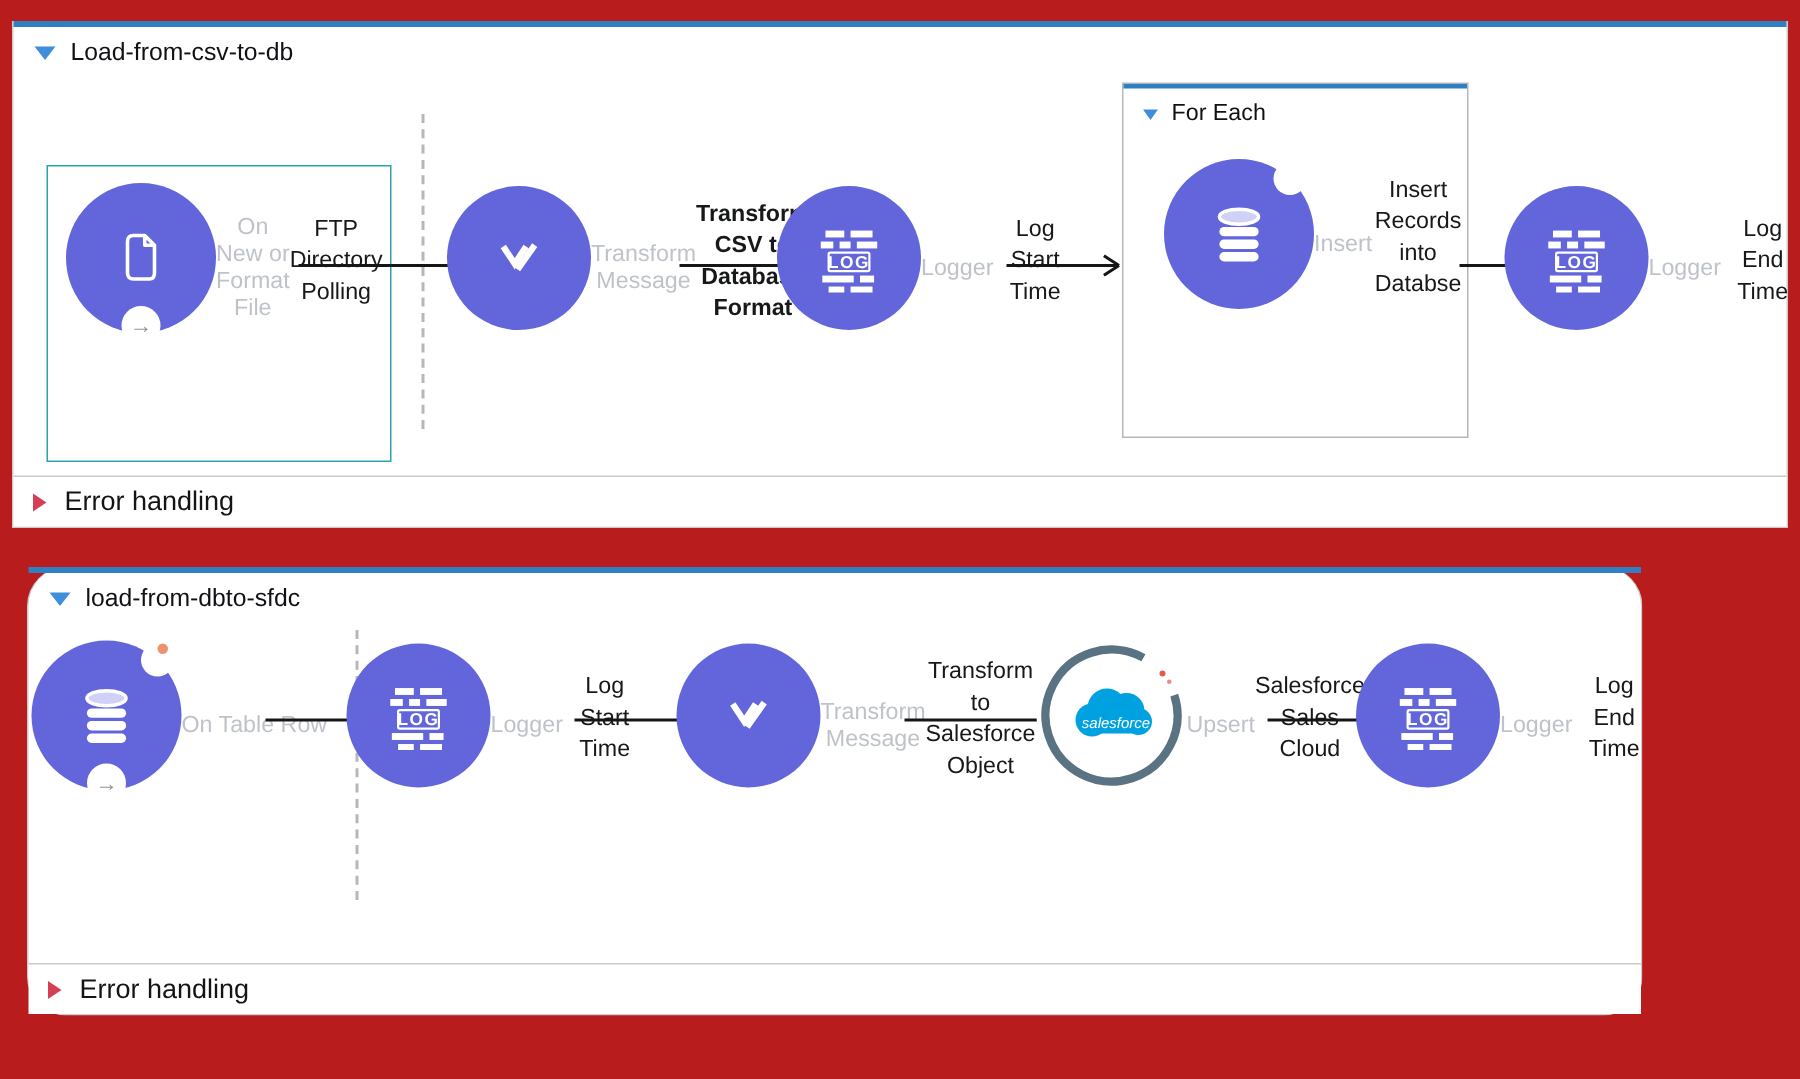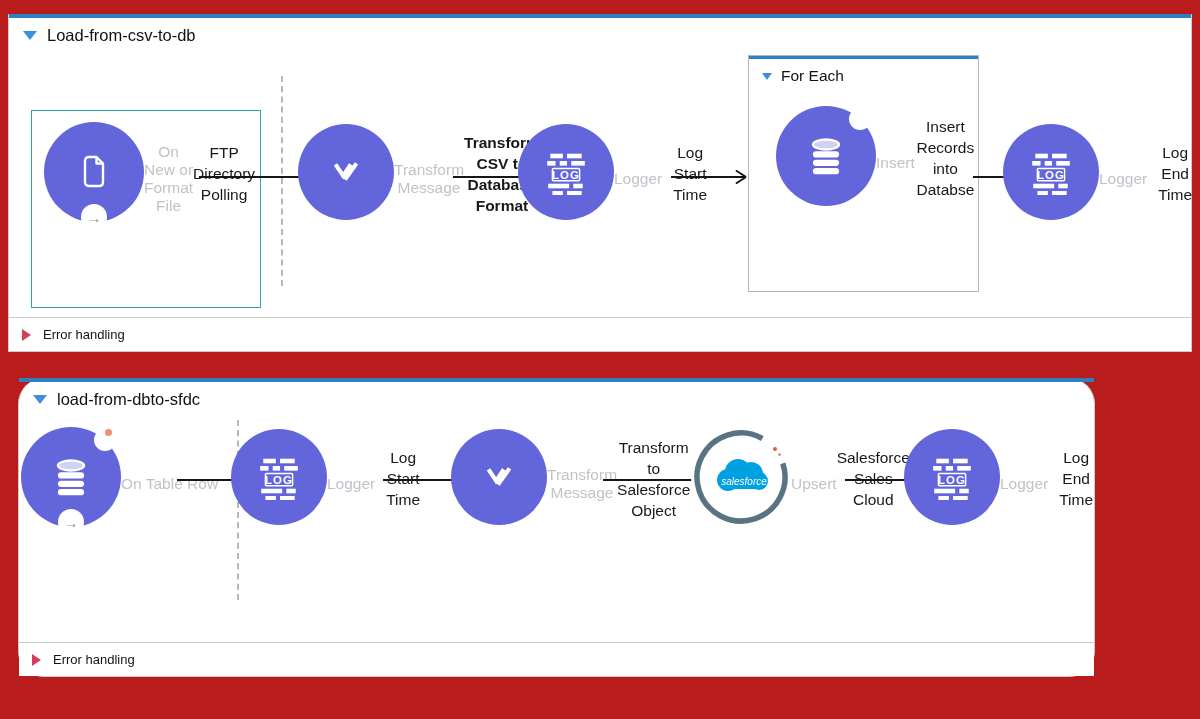"Error handling" .error-label { font-size: 13px -> 18px }
